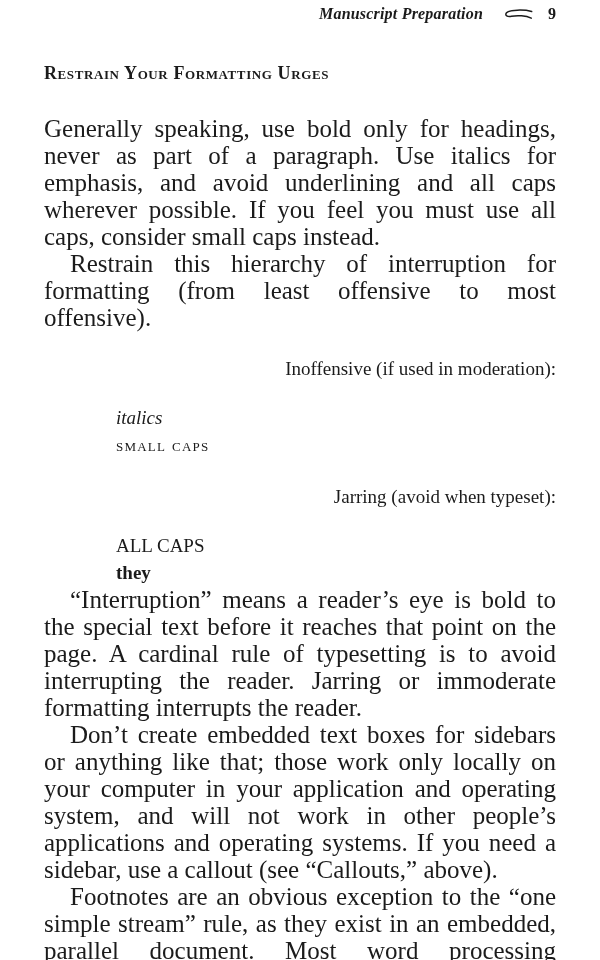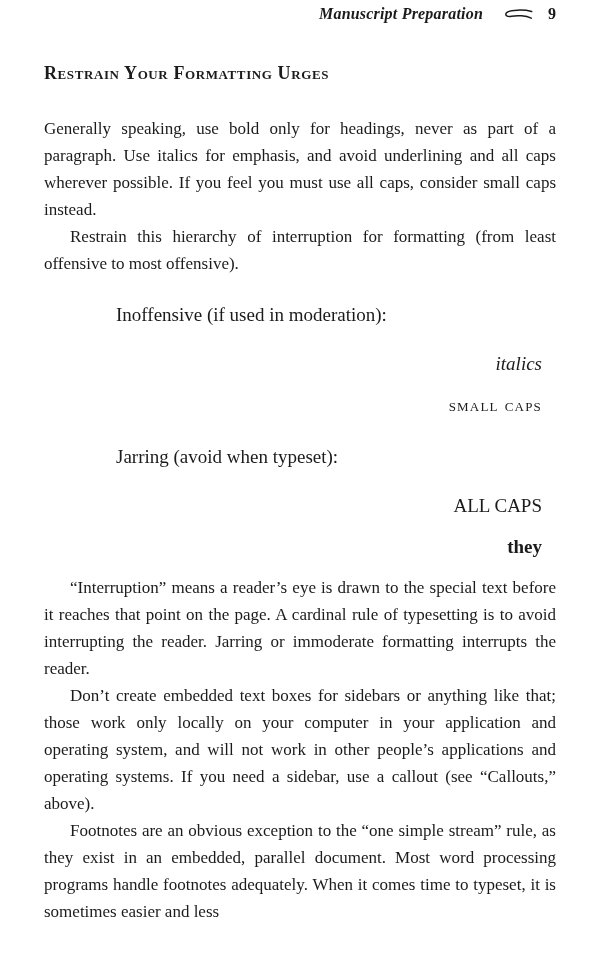"Generally speaking, use bold only" p.body-para { font-size: 17px -> 25px }
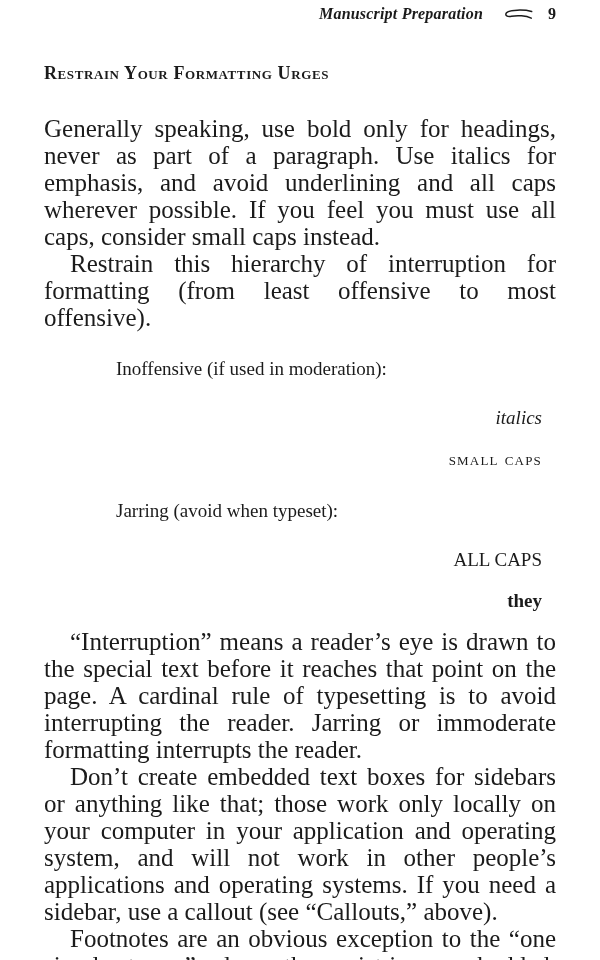"Inoffensive (if used in moderation):" .h-label { text-align: none -> right }
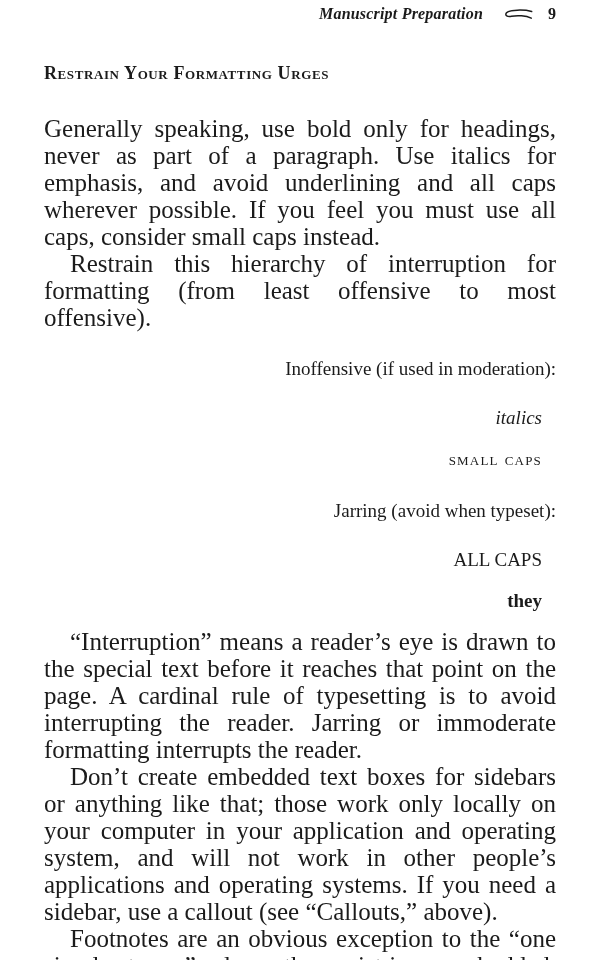"italics" .h-item { margin: 14px -> 0; text-align: right -> none }
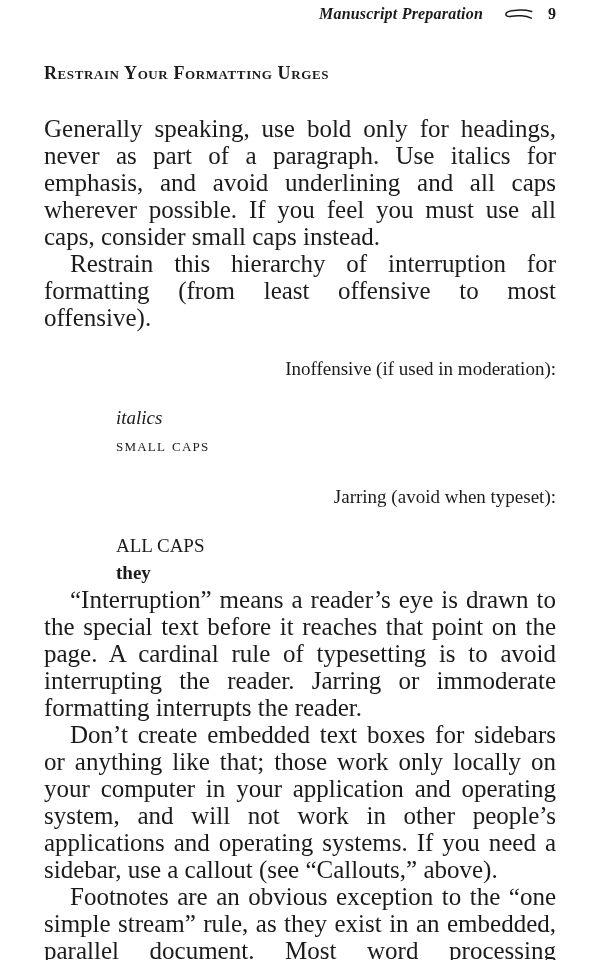"“Interruption” means a reader’s eye" p.body-para { text: drawn -> bold }
